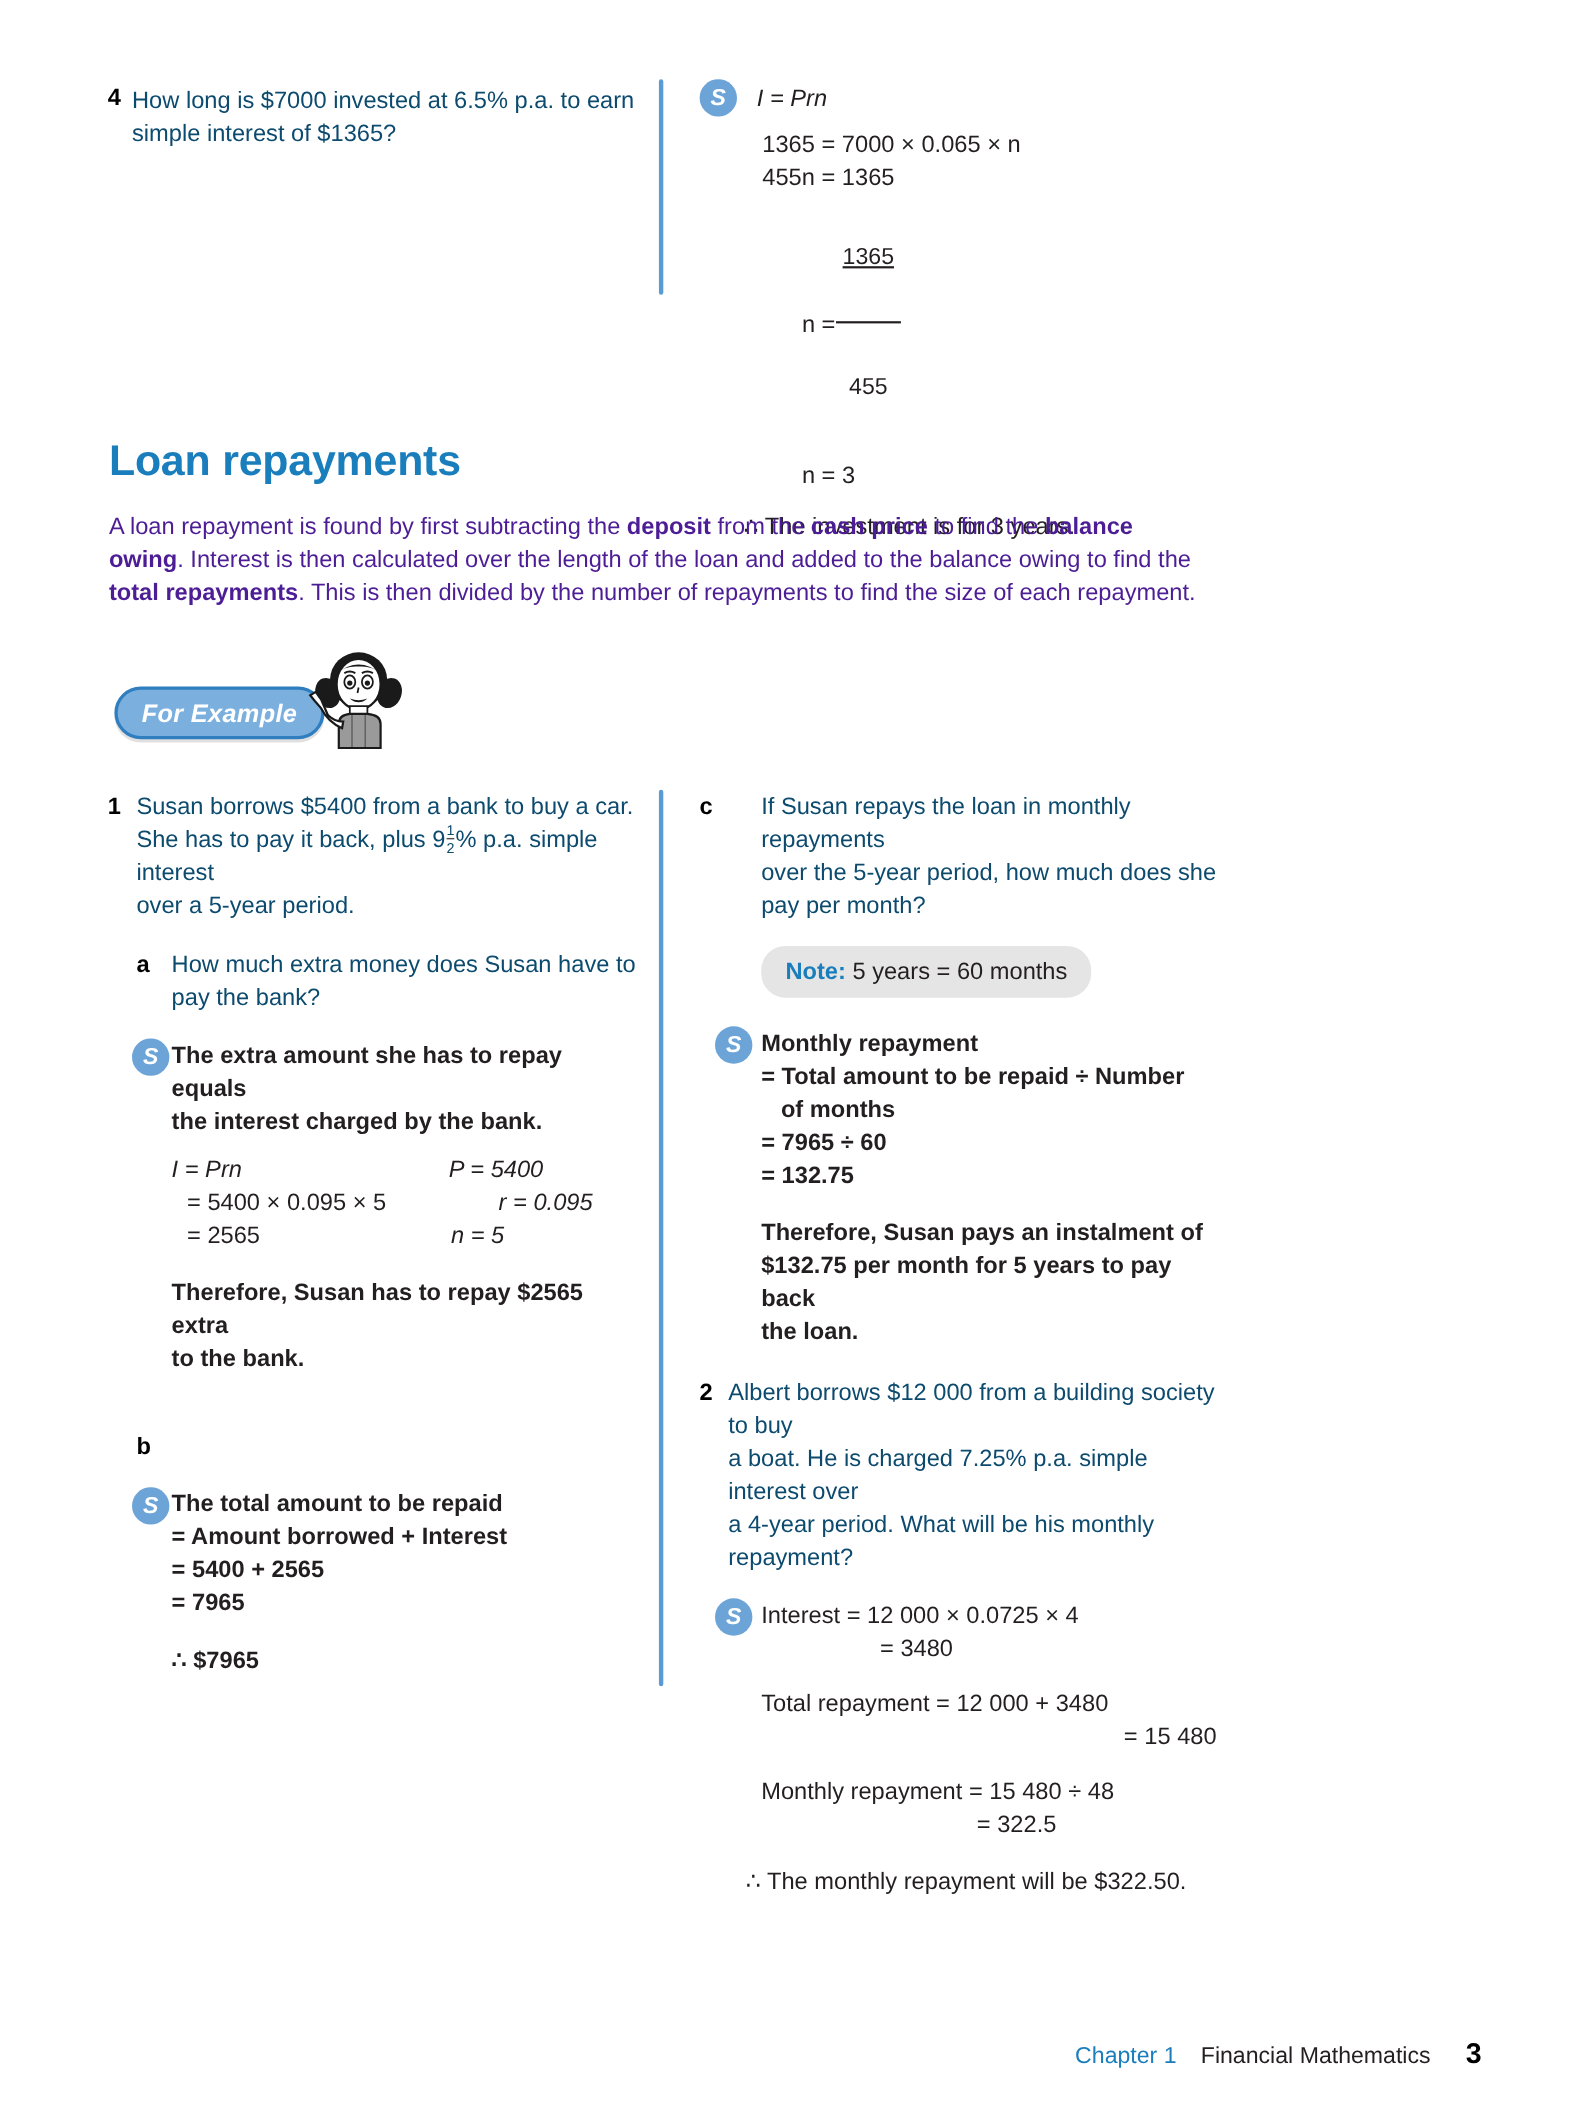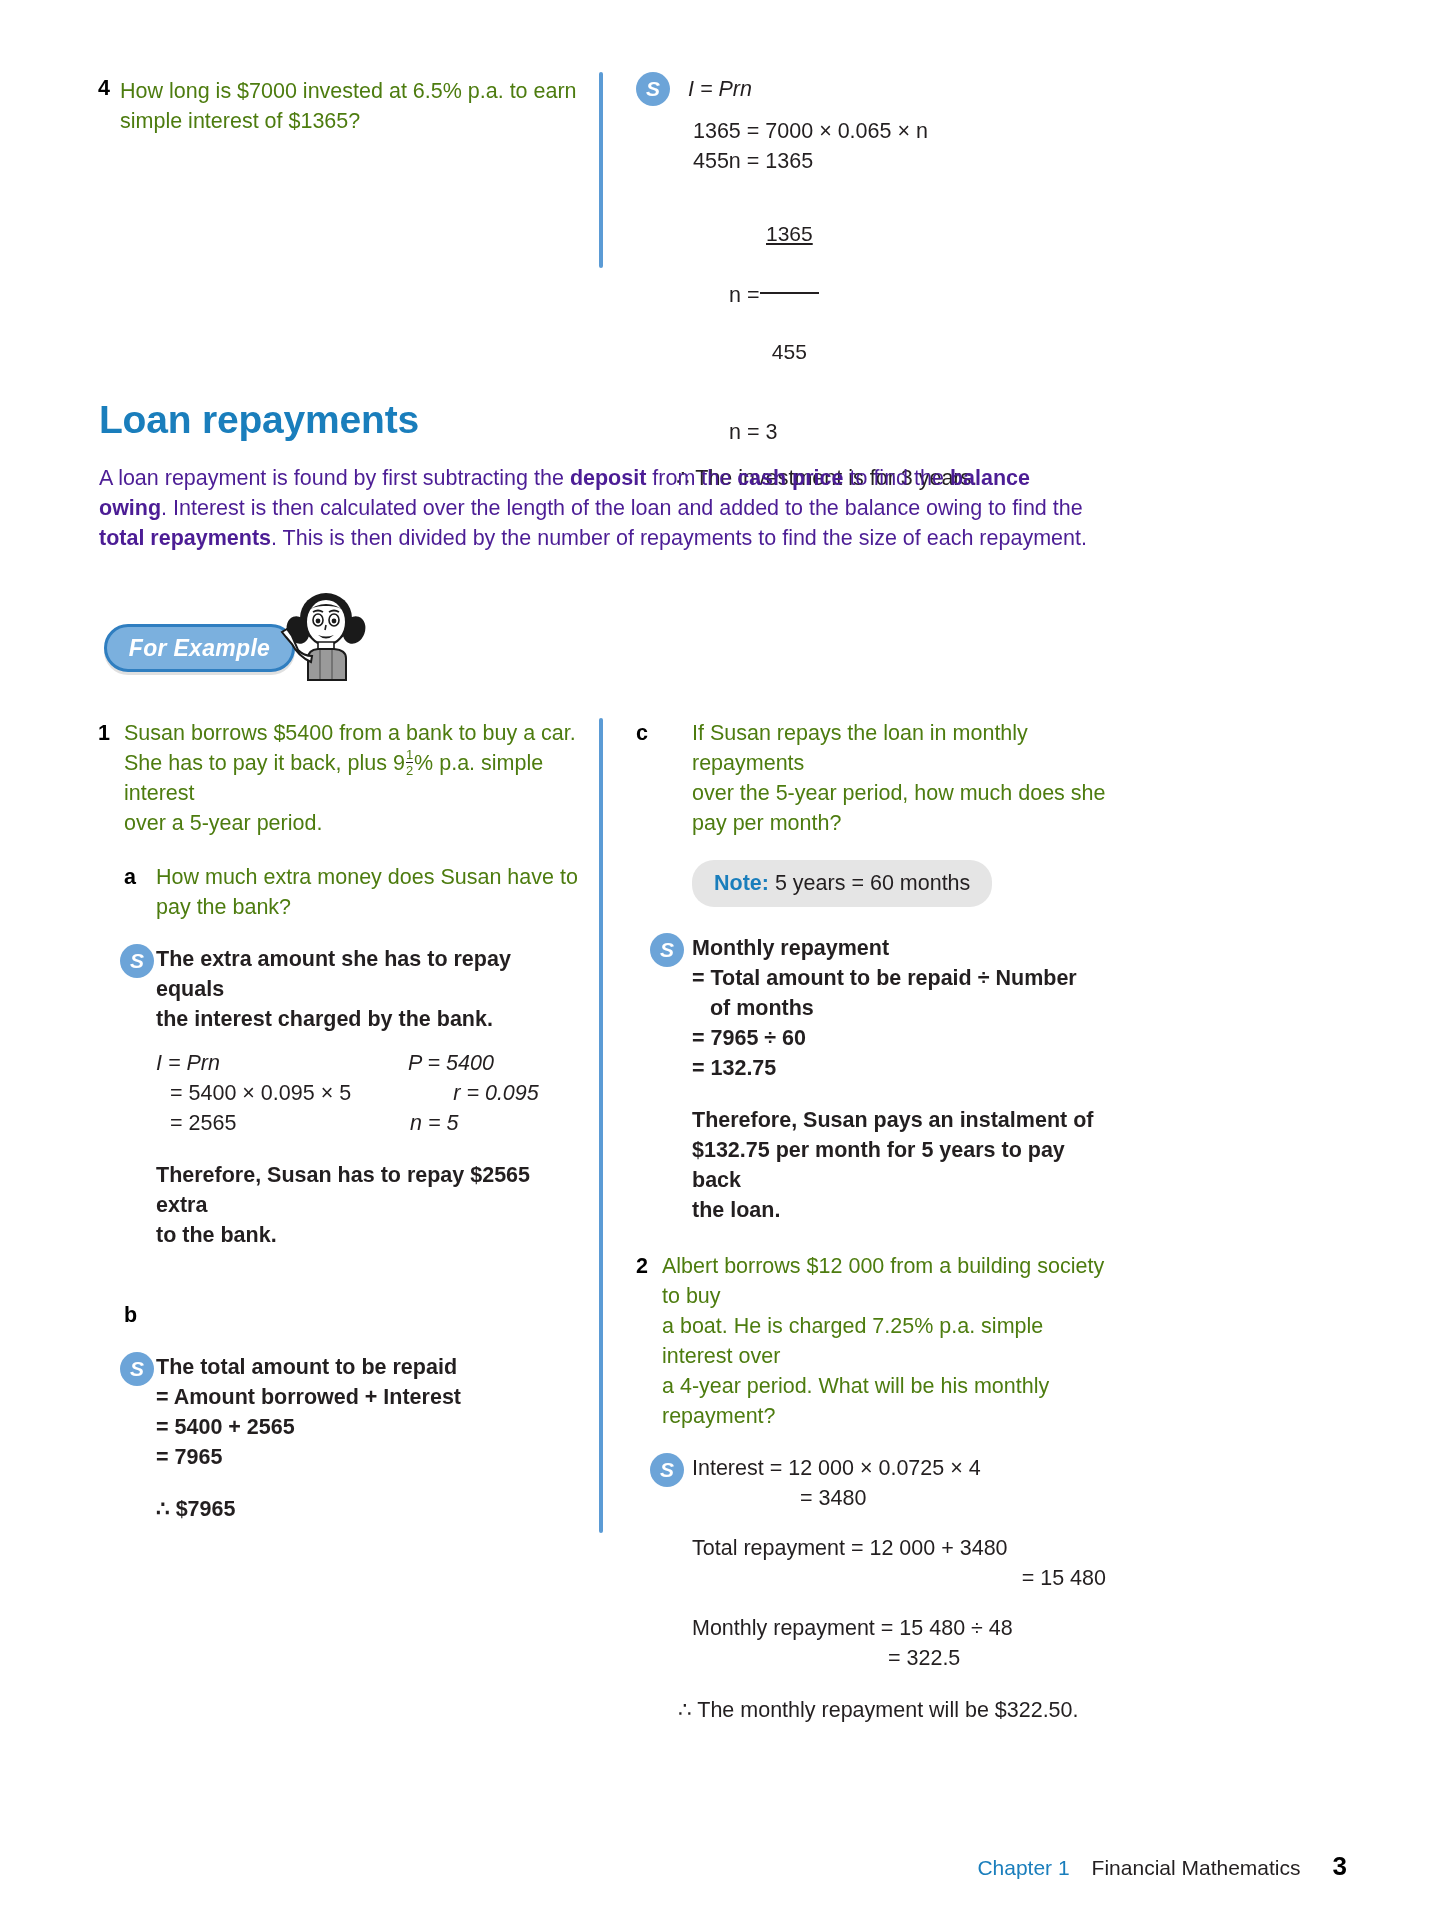"How long is $7000 invested" .txt { color: #4d7c0f -> #0c4a6e }
